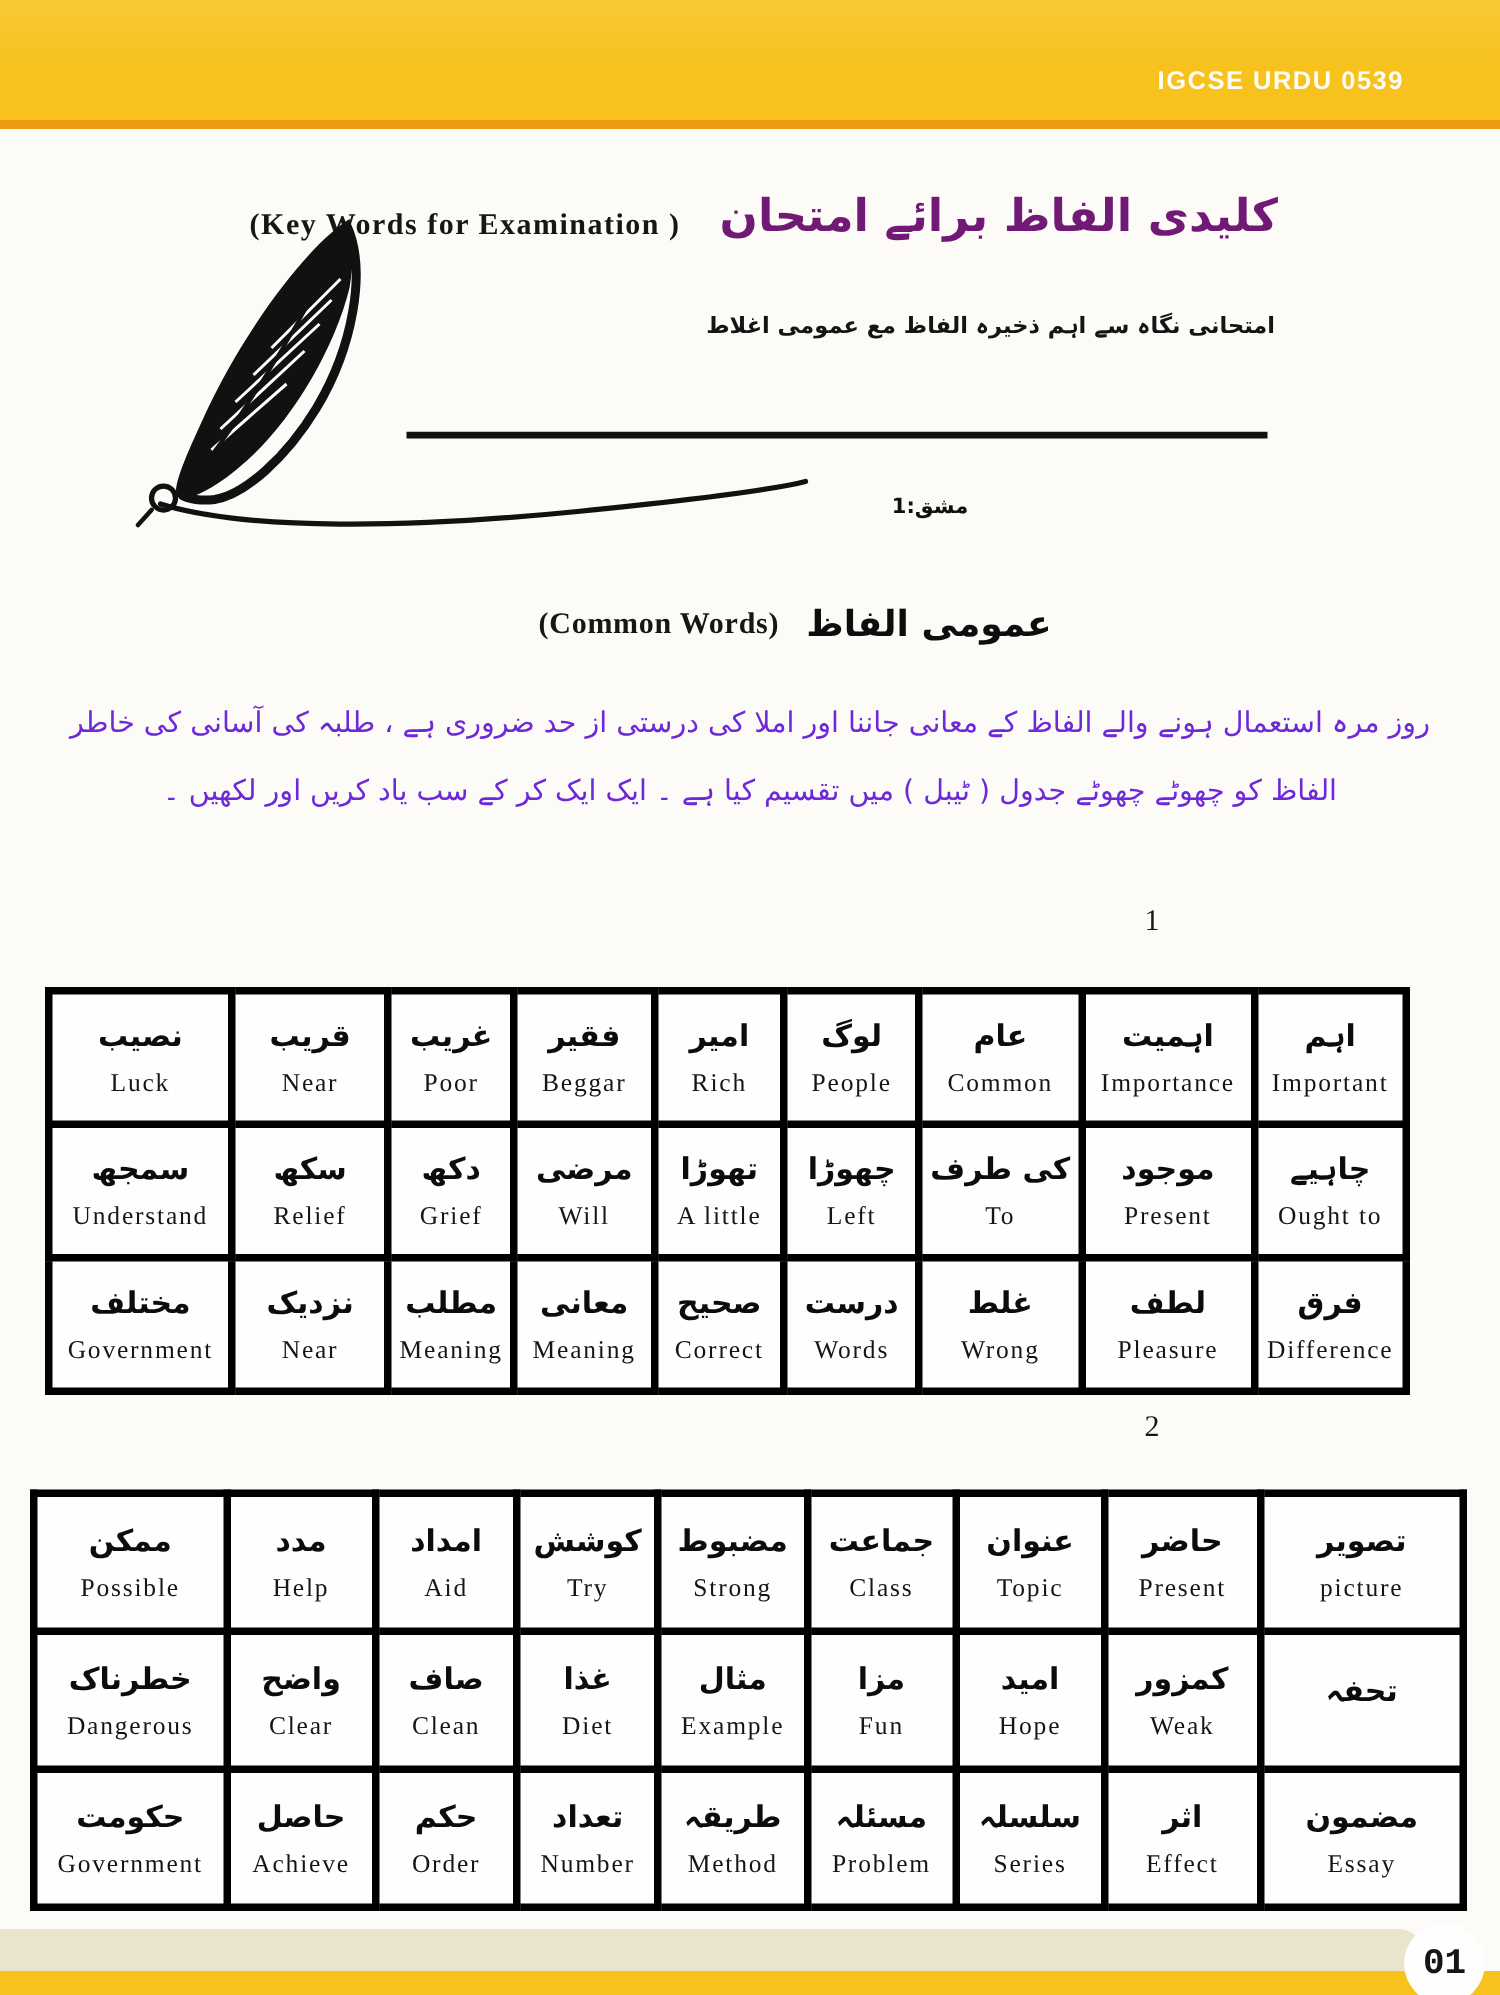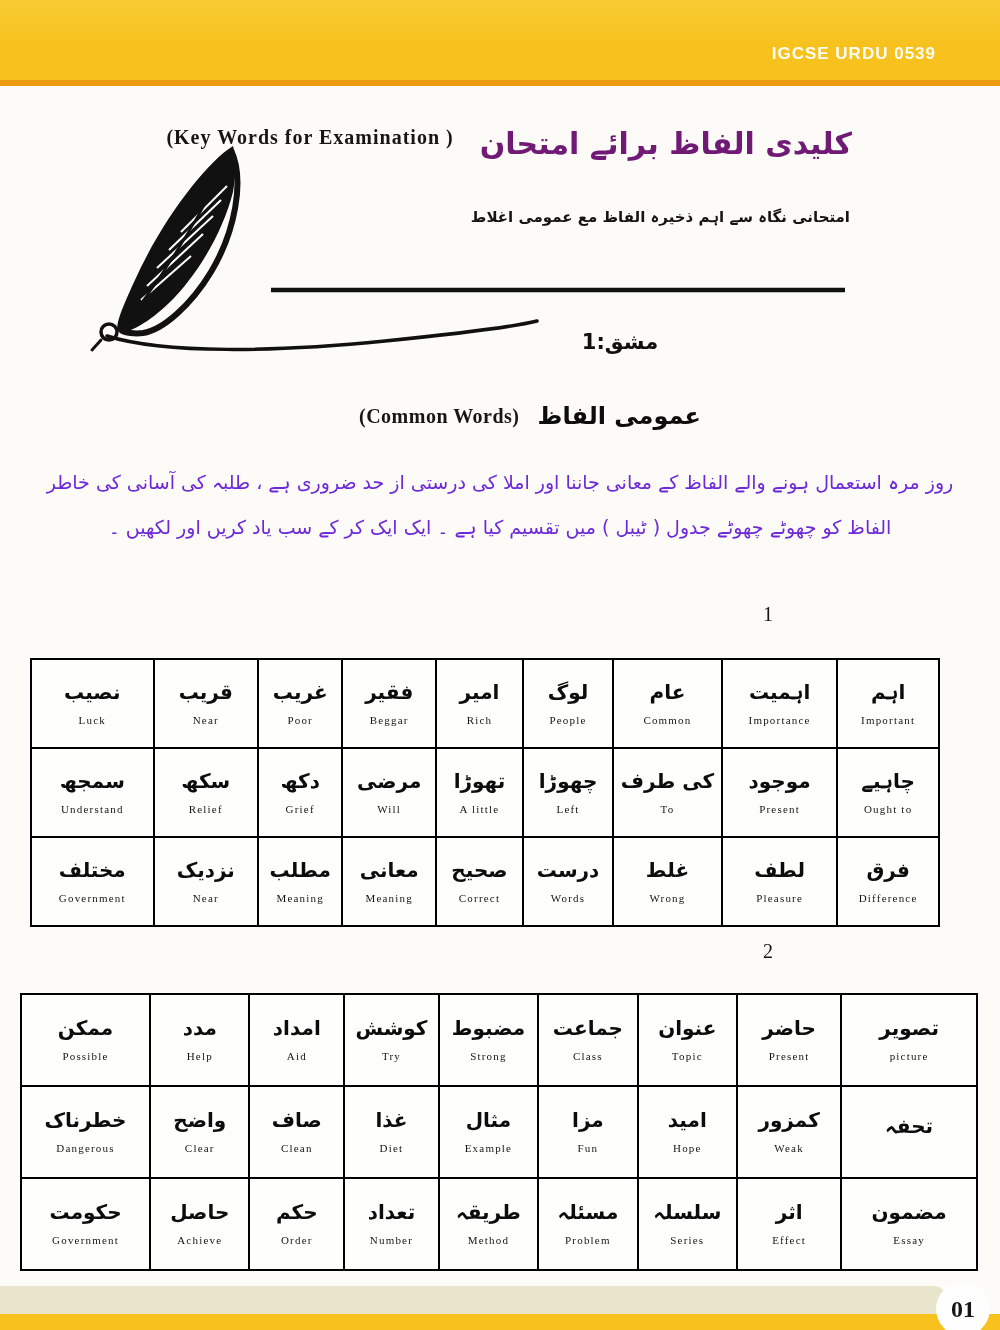"(Key Words for Examination )" .title-row { align-items: flex-start -> flex-end }
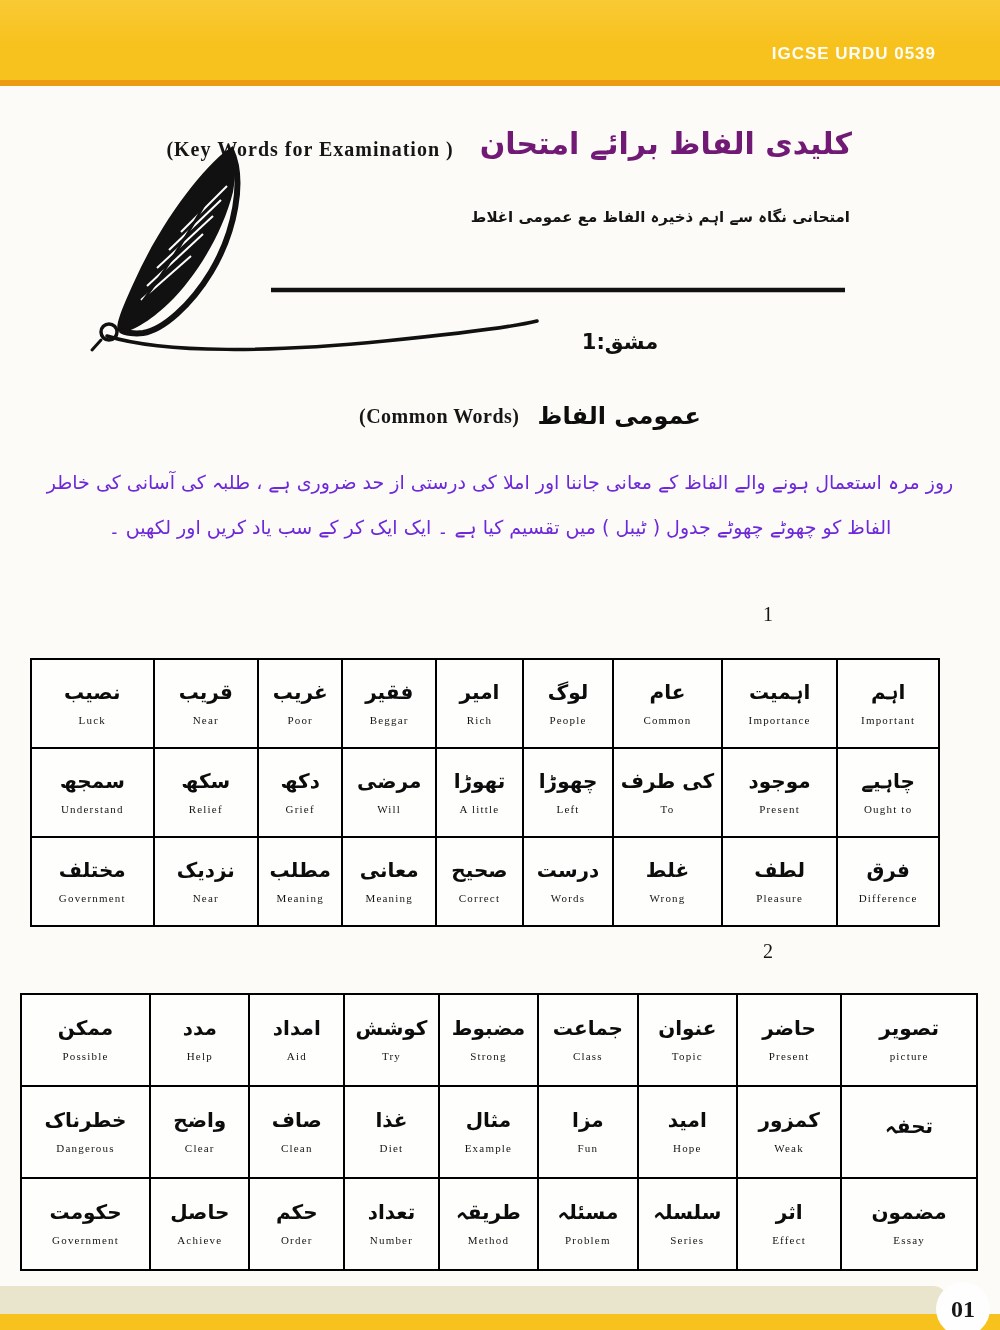"مشق:1" .exercise-label { font-size: 21px -> 14px }
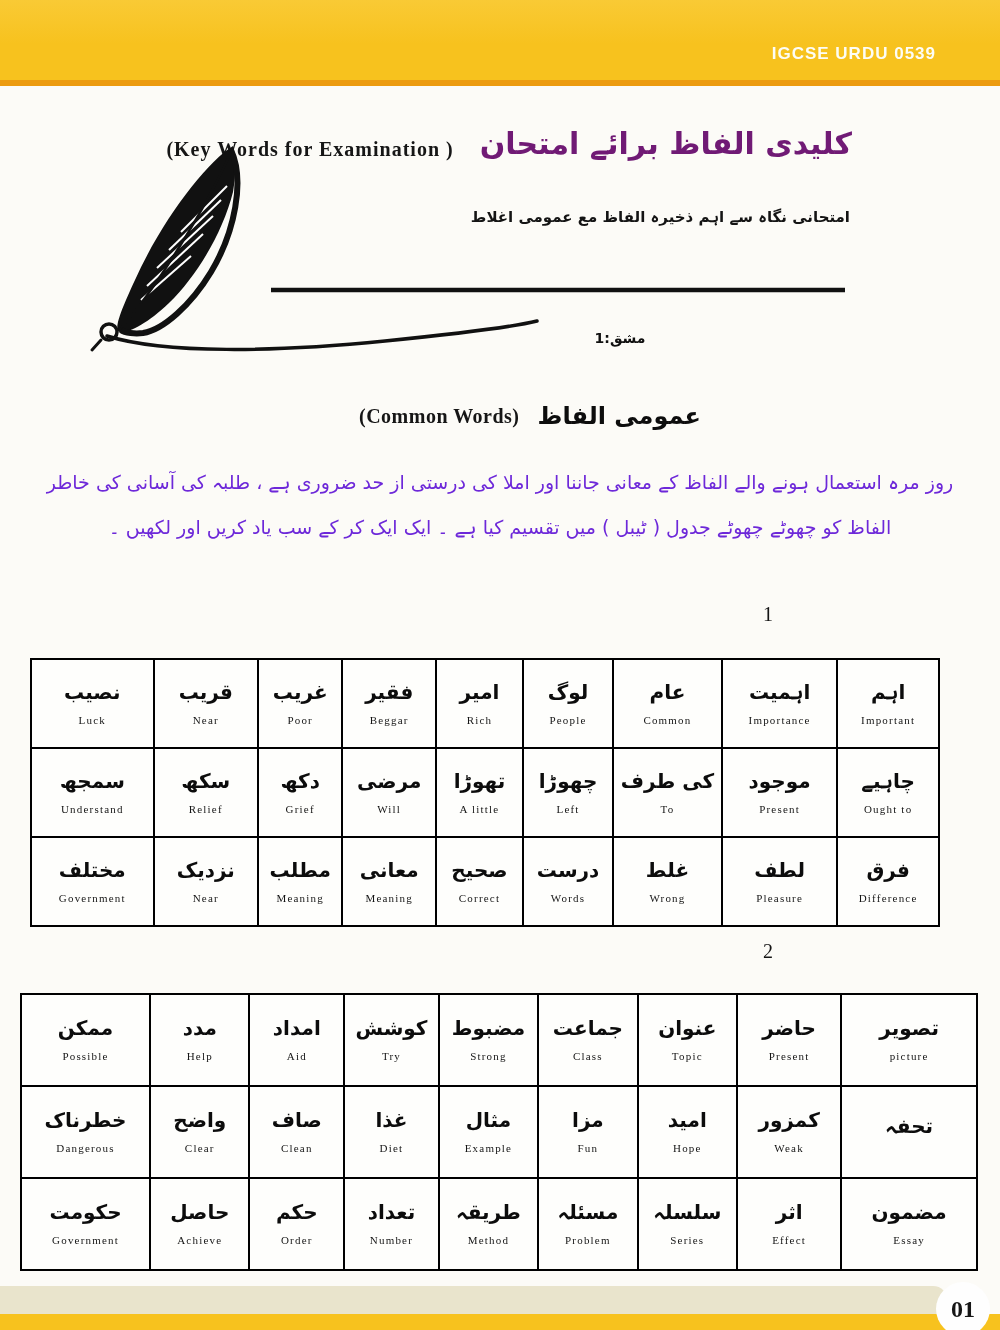"نصیب" td { border: 2px solid #000000 -> 5px solid #000000 }
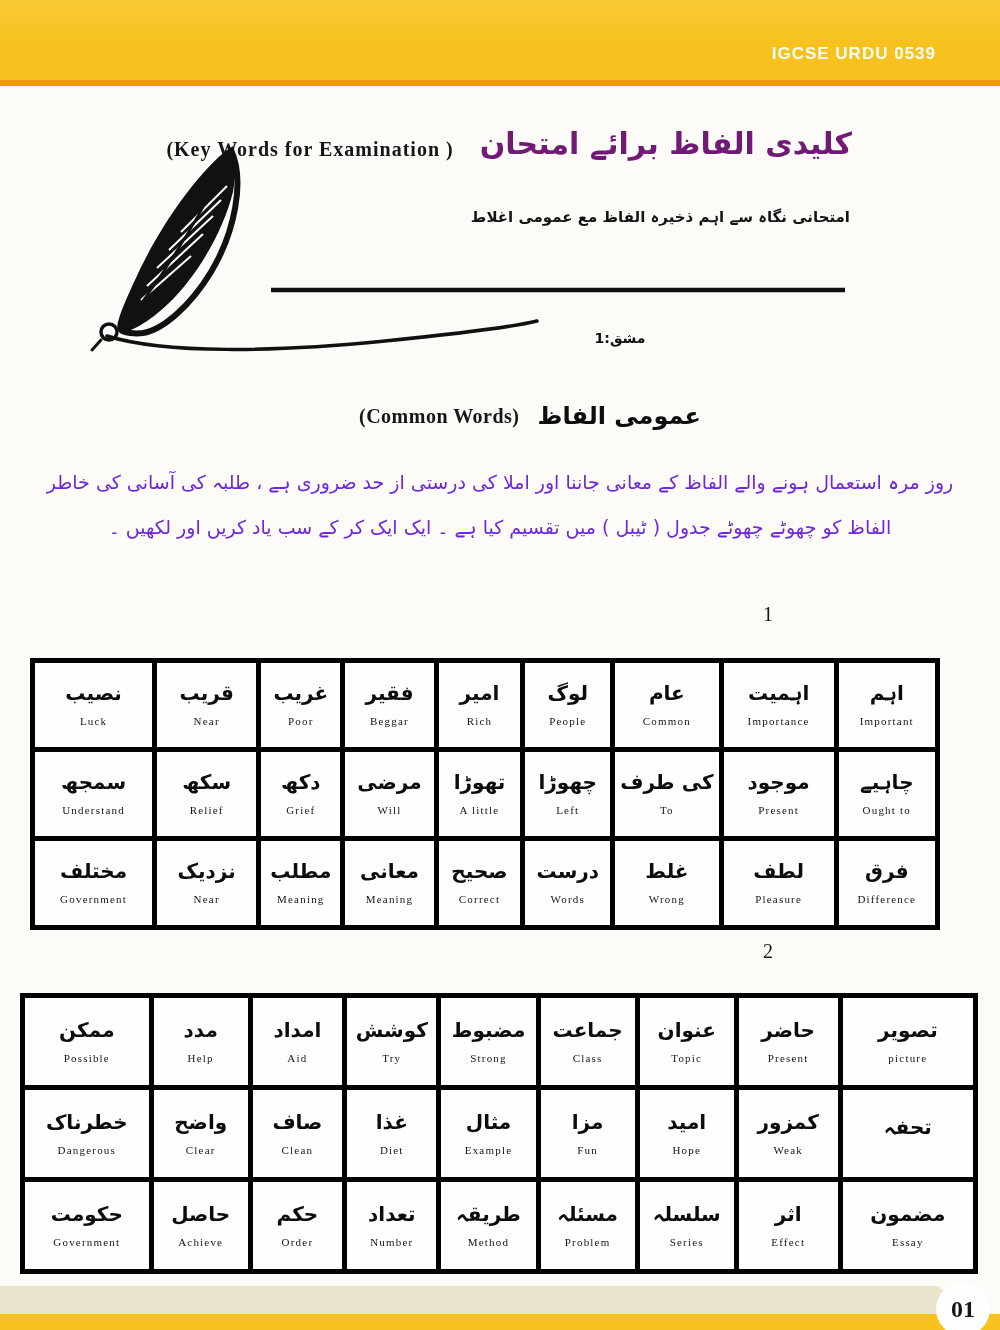"Luck" .english-word { font-size: 11px -> 17px }
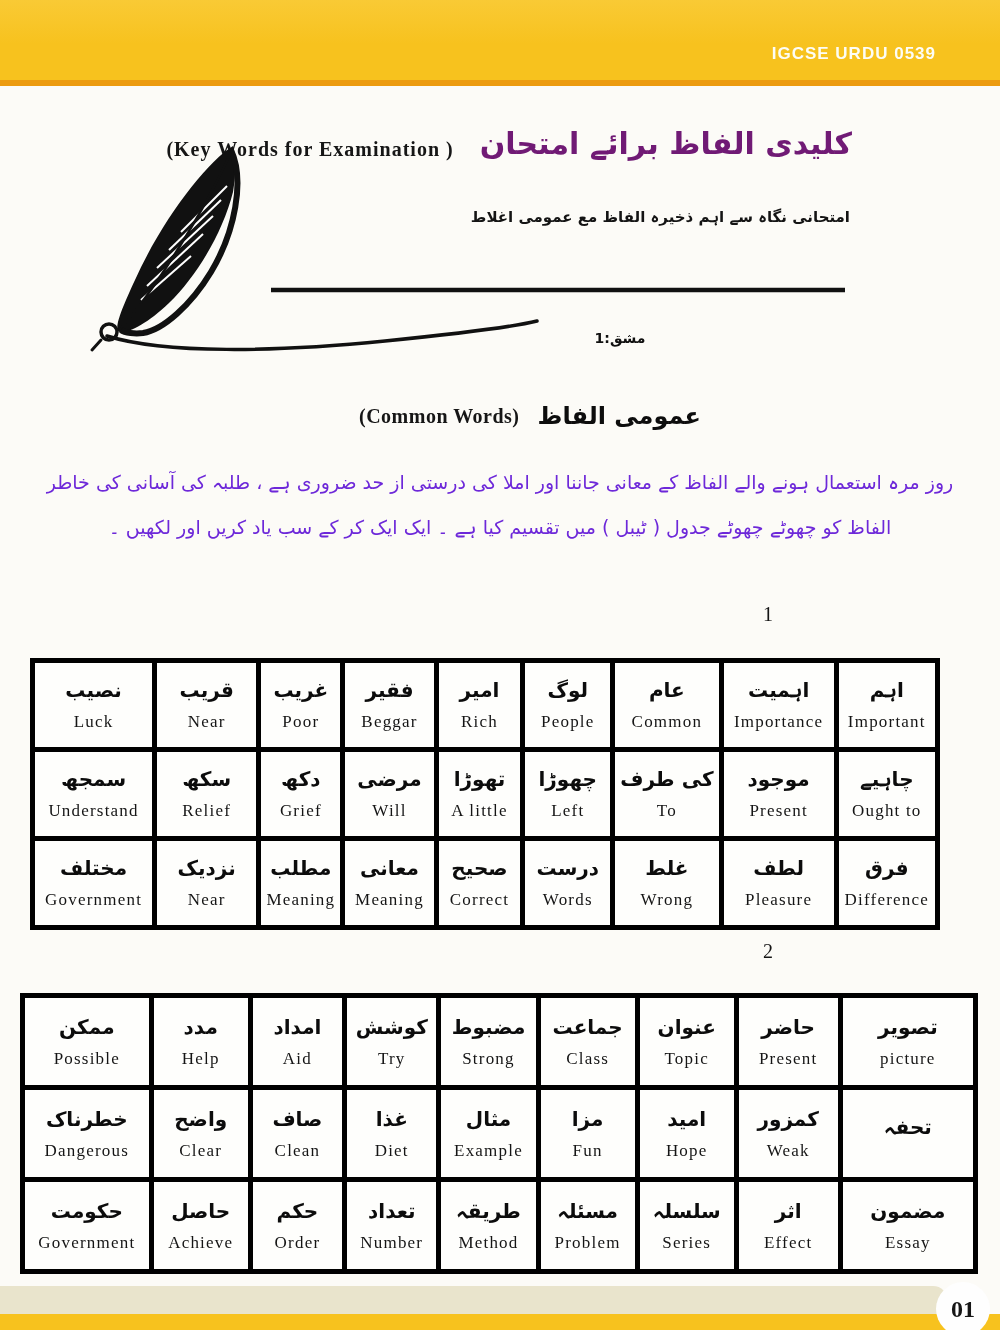"01" .page-badge span { font-family: Liberation Serif, serif -> Liberation Mono, monospace }
